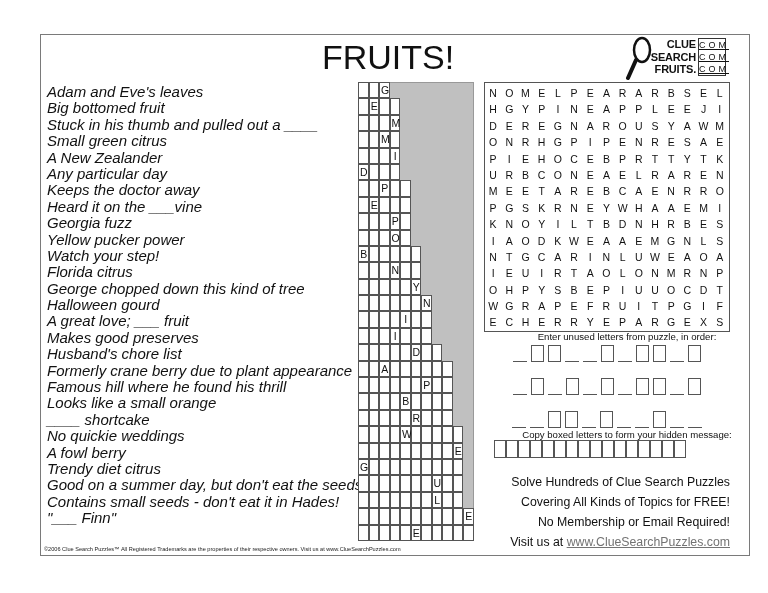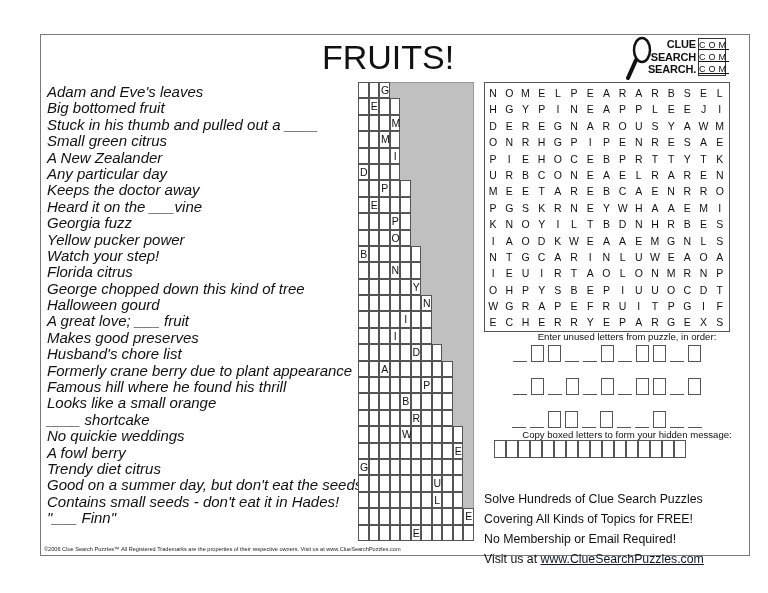"SEARCH." div { text: SEARCH -> FRUITS }
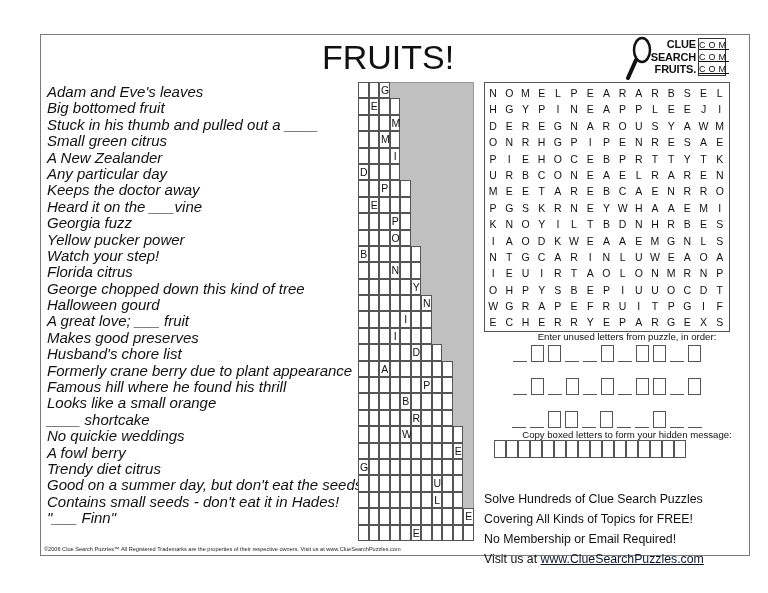"Solve Hundreds of Clue Search" .promo { margin-top: 17px -> none; text-align: left -> right }
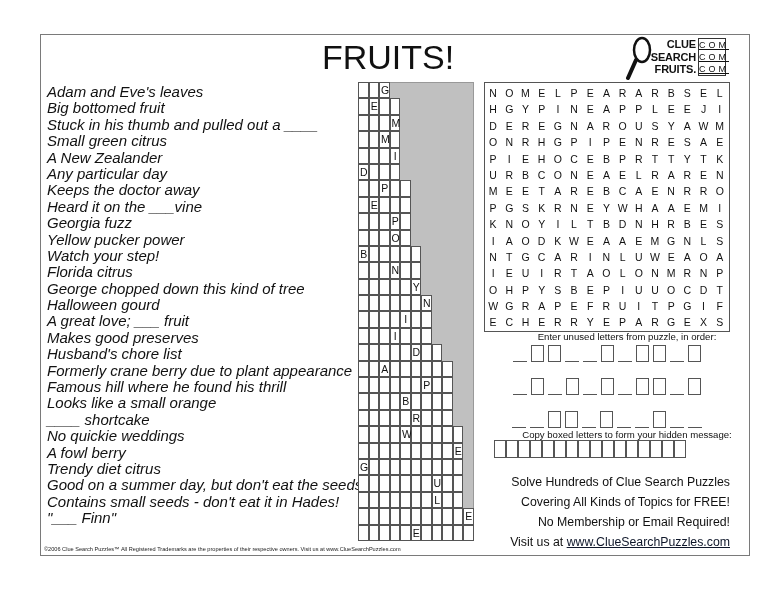"www.ClueSearchPuzzles.com" .promo a { color: #0f172a -> #737373 }
